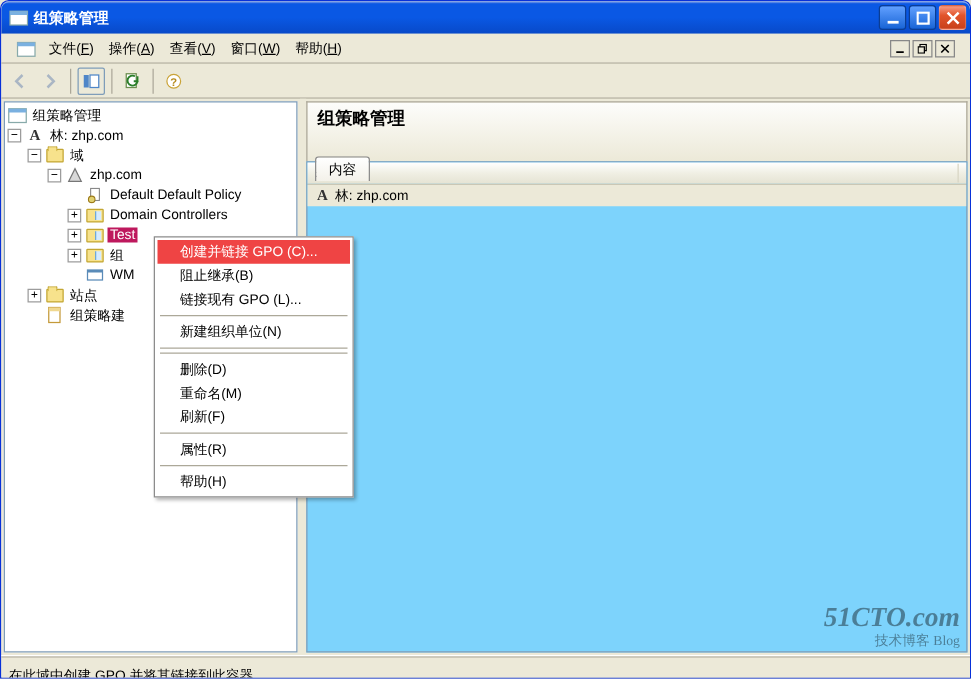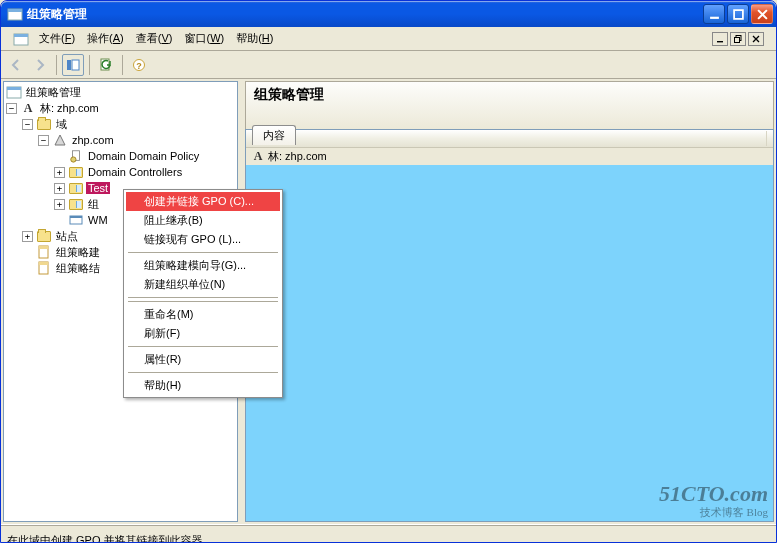"Domain Domain Policy" span.lbl { text: Domain Domain -> Default Default }
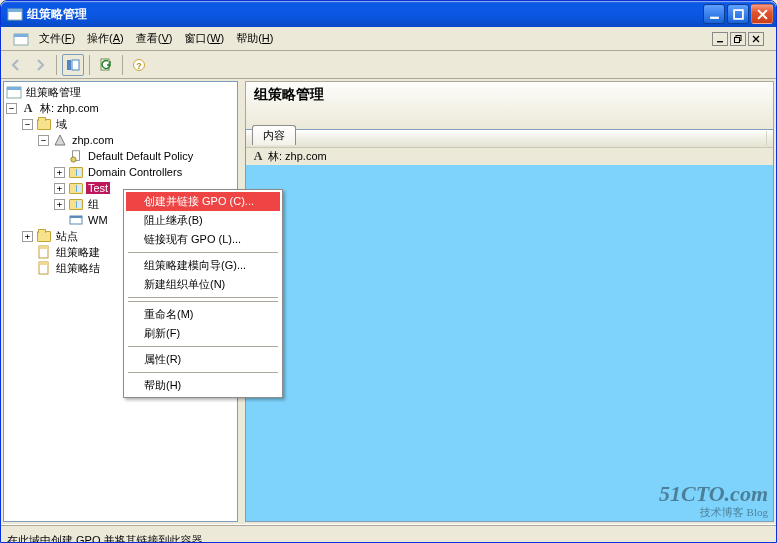"组策略结" div.node { html: <div> <span></span> <span></span> <span> <svg> <rect></rect> <rect></rect> </svg> </span> <span>组策略结</span> </div> -> none }
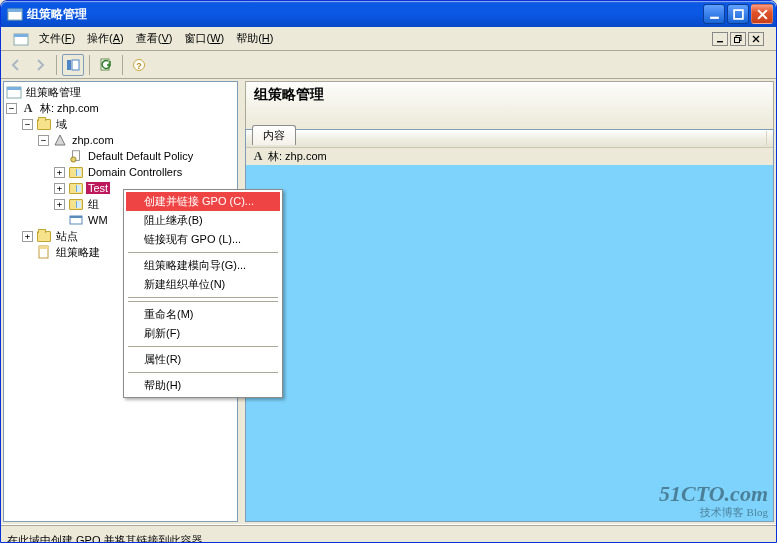"组策略建模向导(G)..." div.mi { html: <div>组策略建模向导(G)...</div> -> none }
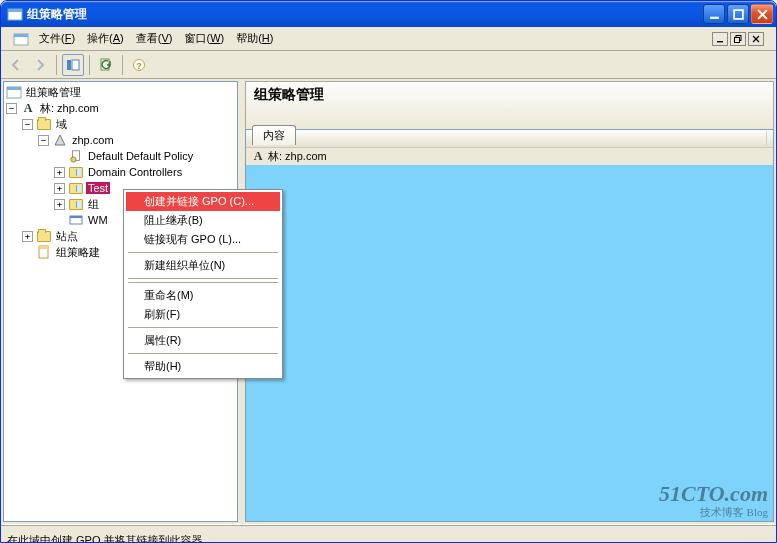"删除(D)" div.mi { html: none -> <div>删除(D)</div> }
